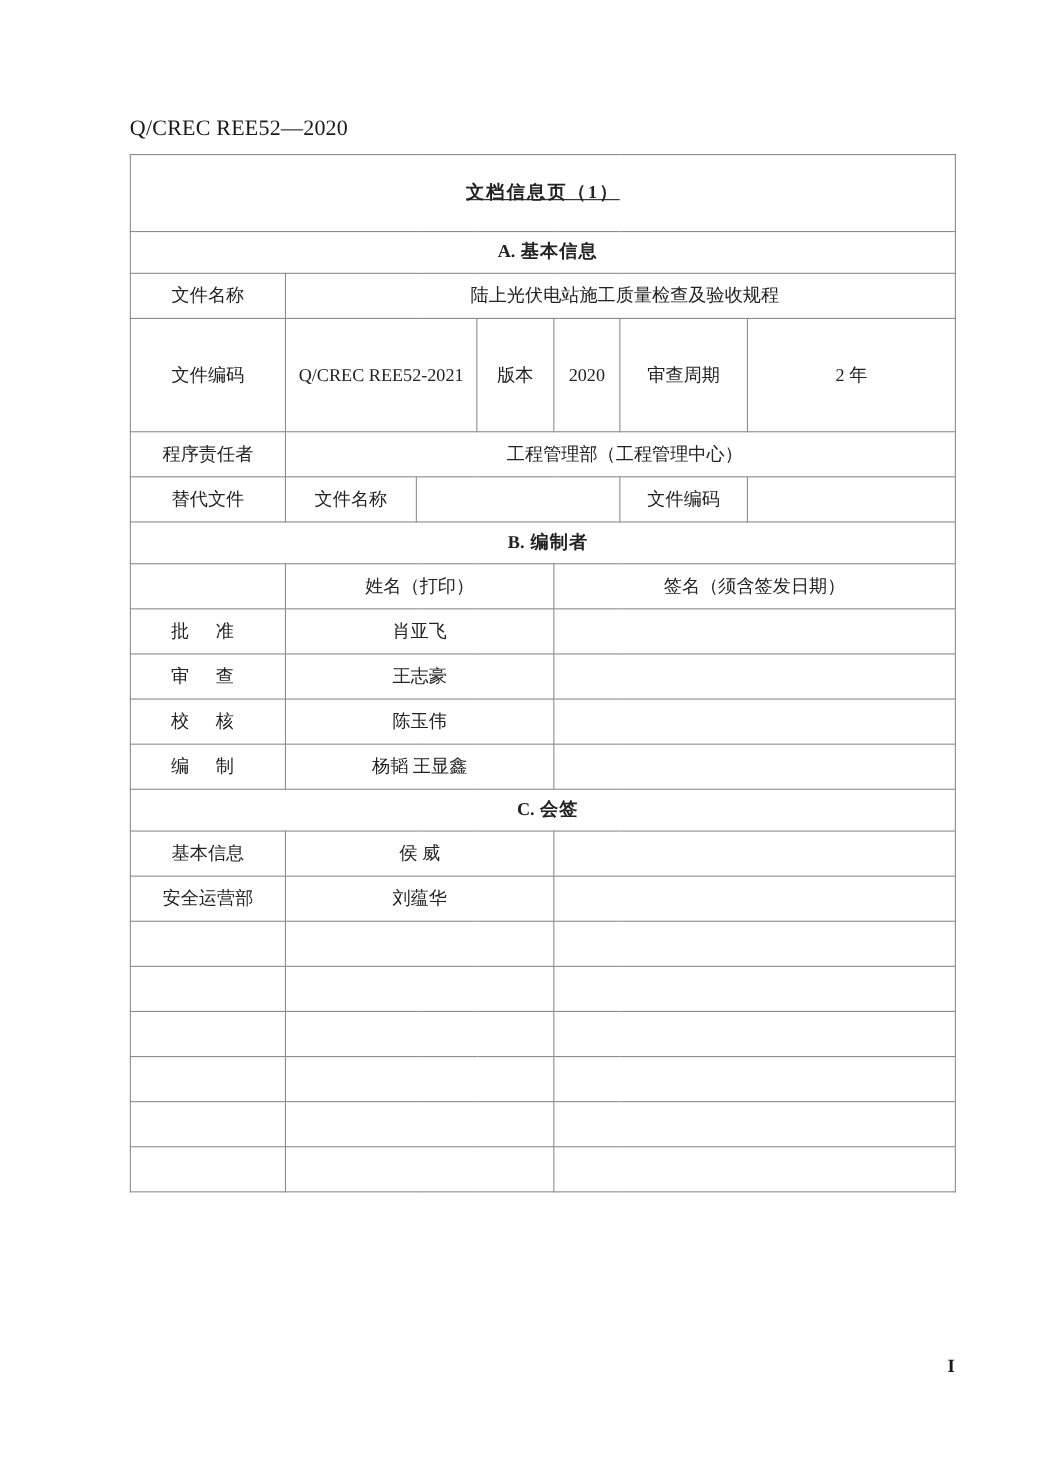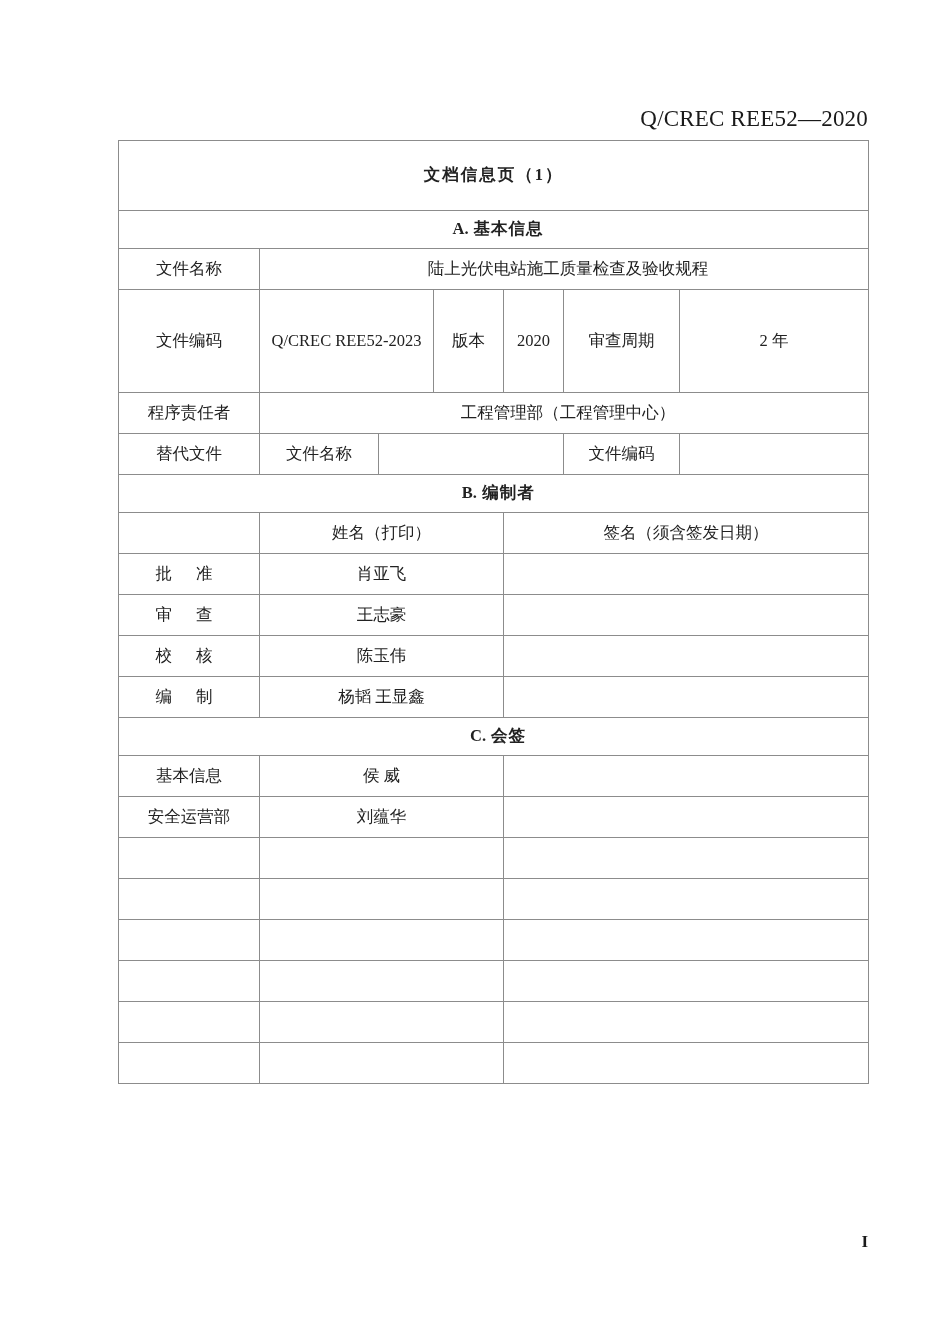"Q/CREC REE52—2020" .doc-header { font-size: 23px -> 20px; text-align: right -> none }
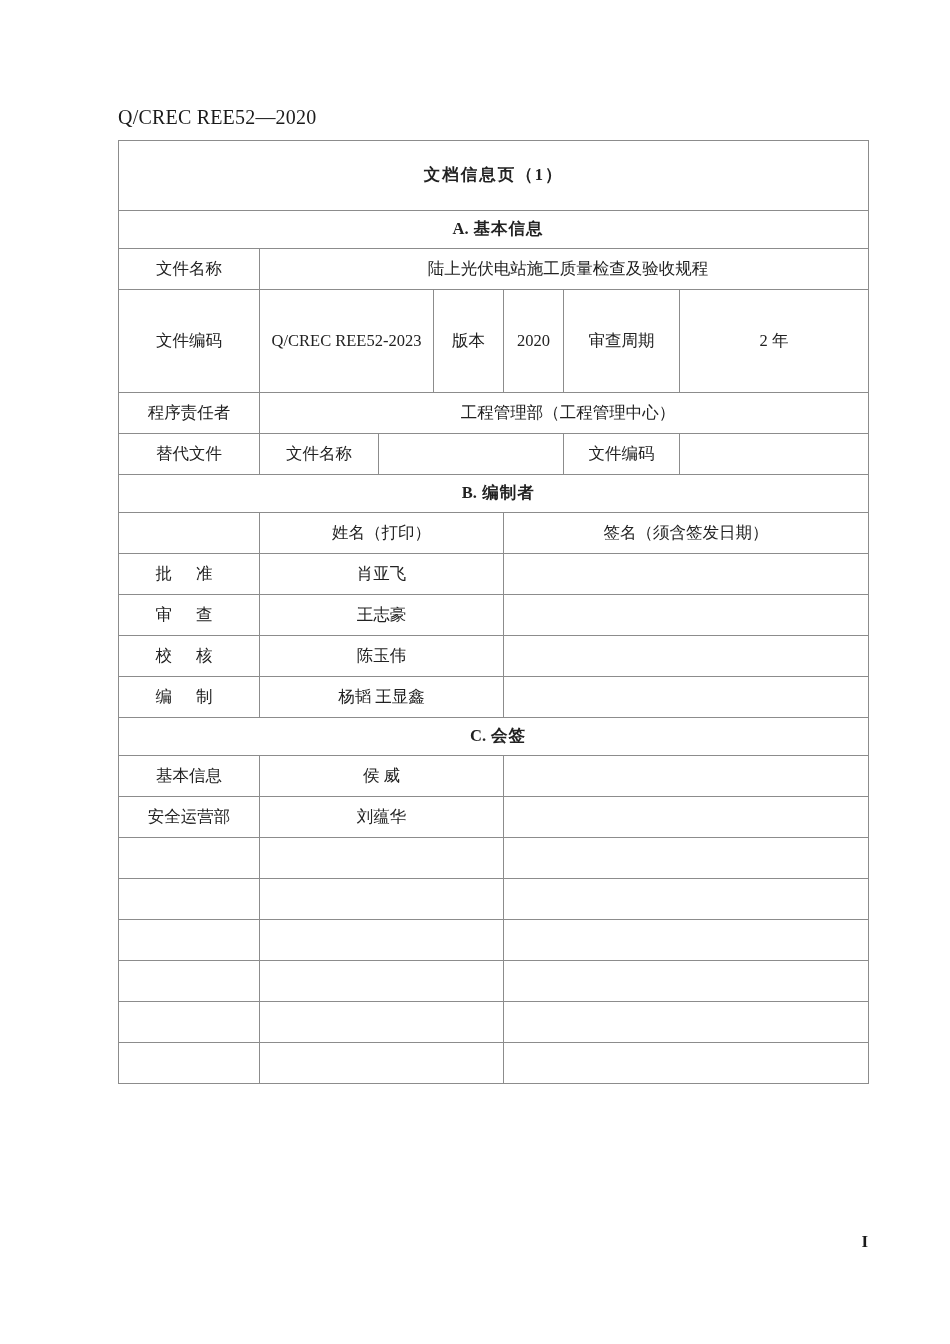"文档信息页（1）" .title-cell { text-decoration: none -> underline }
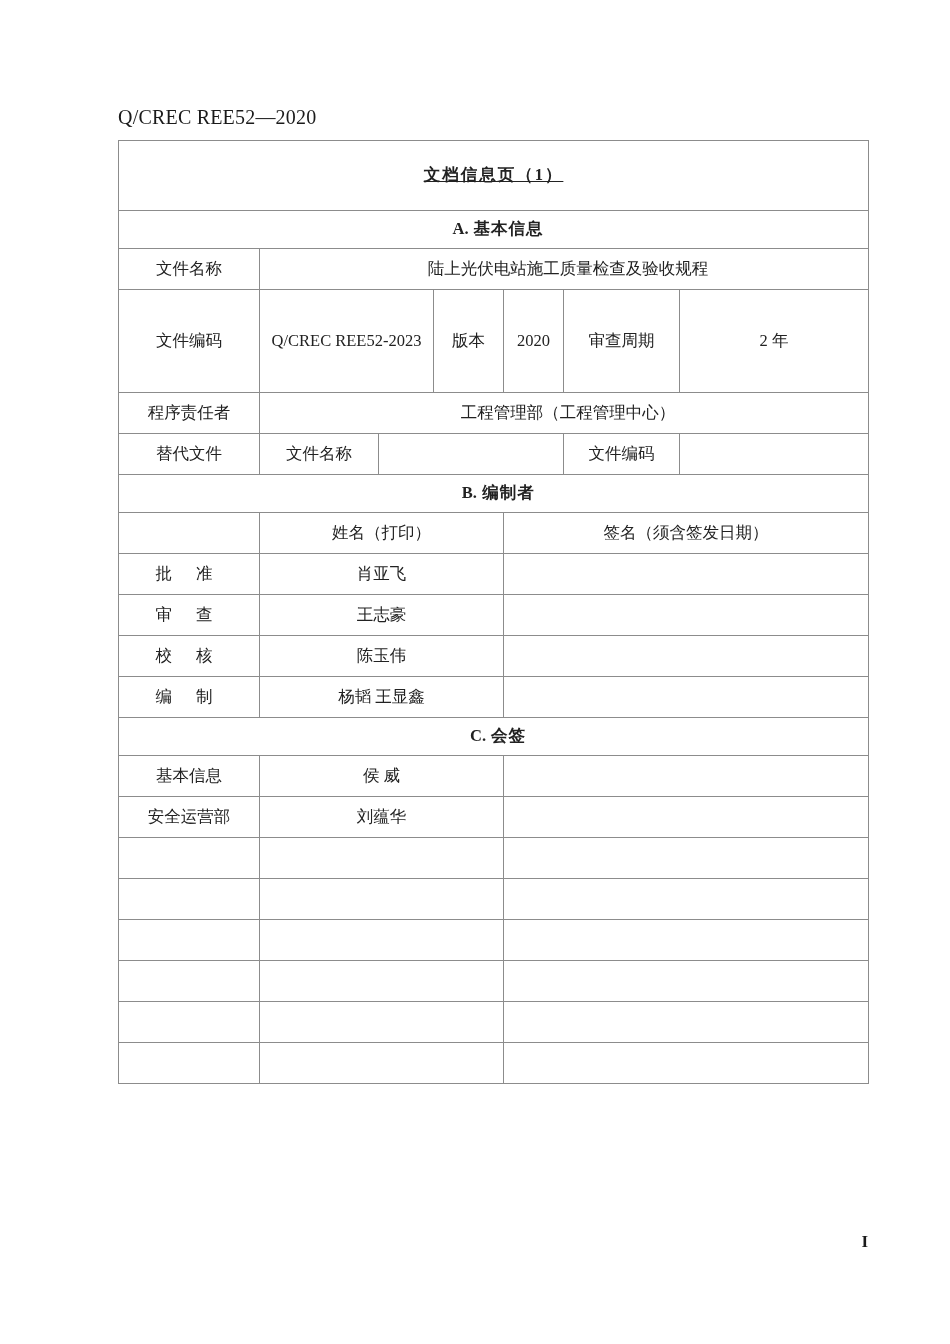"Q/CREC REE52-2023" td { text: REE52-2023 -> REE52-2021 }
